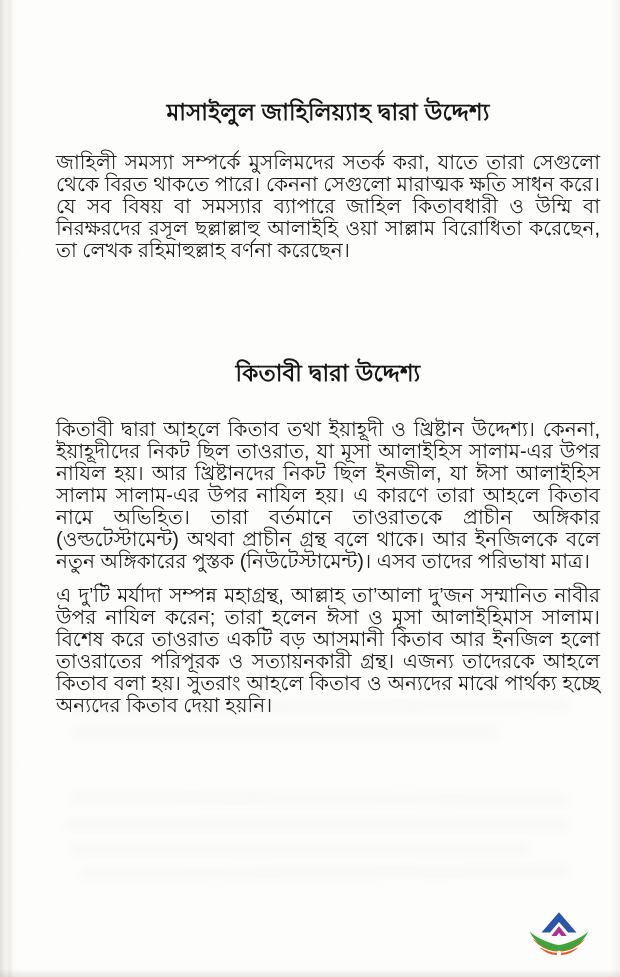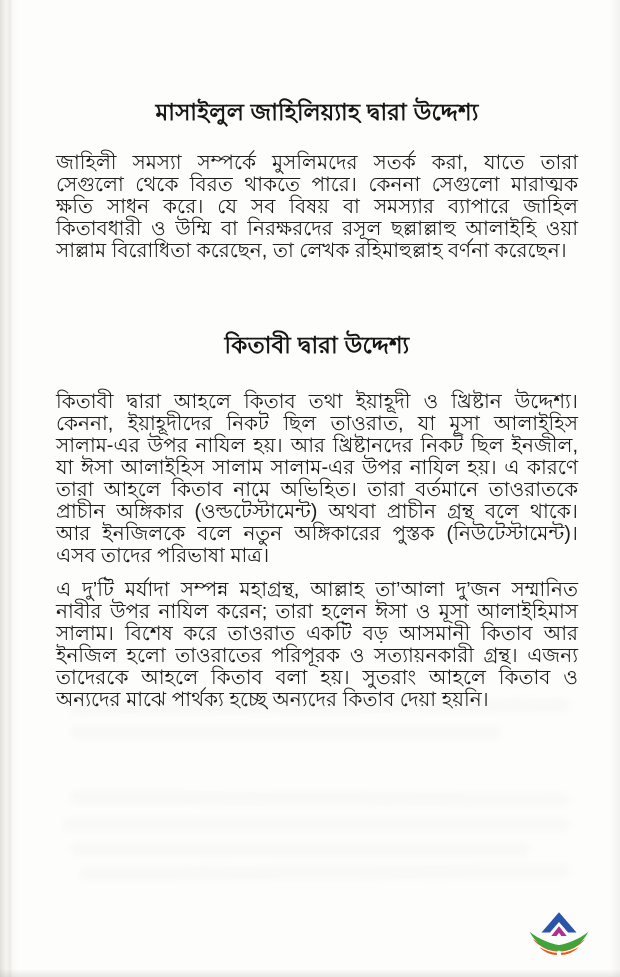"মাসাইলুল জাহিলিয়্যাহ দ্বারা উদ্দেশ্য" .content { padding: 94px 42px 0 56px -> 94px 20px 0 56px }
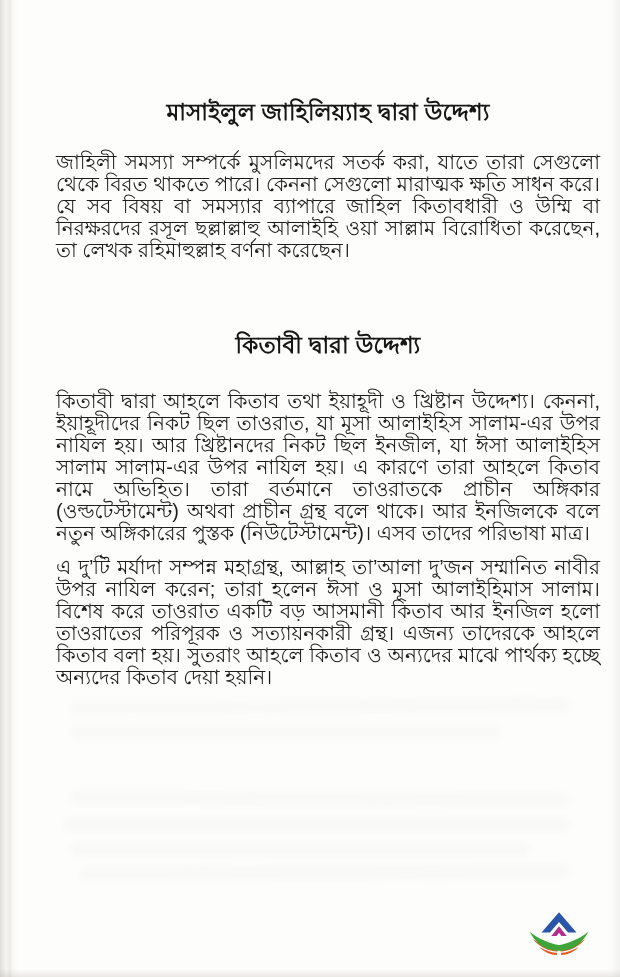"কিতাবী দ্বারা উদ্দেশ্য" .heading.second { margin-top: 66px -> 94px }
